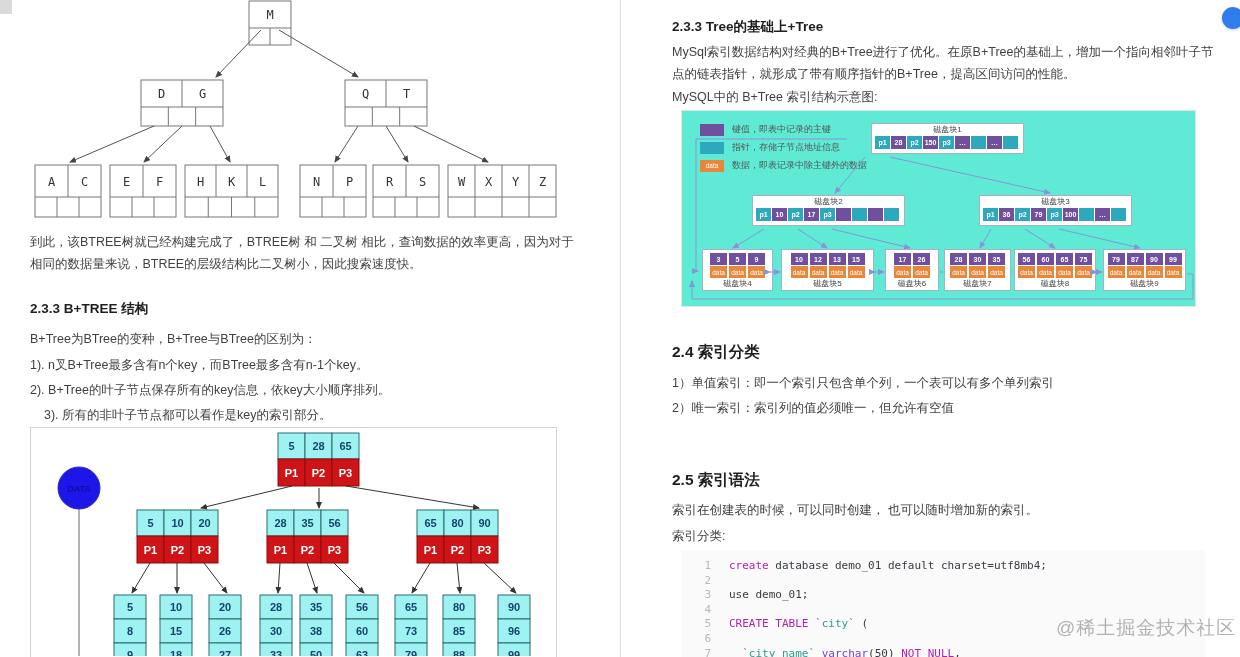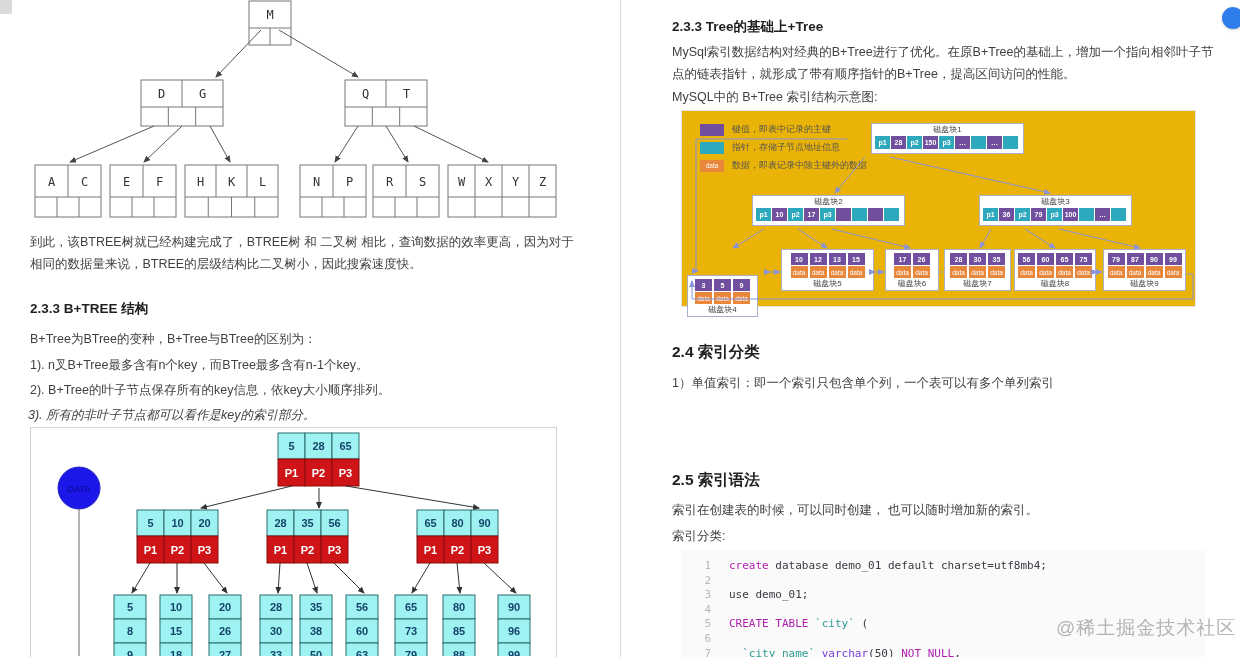"键值，即表中记录的主键" #mysql-diagram { background: #eab308 -> #5eead4 }
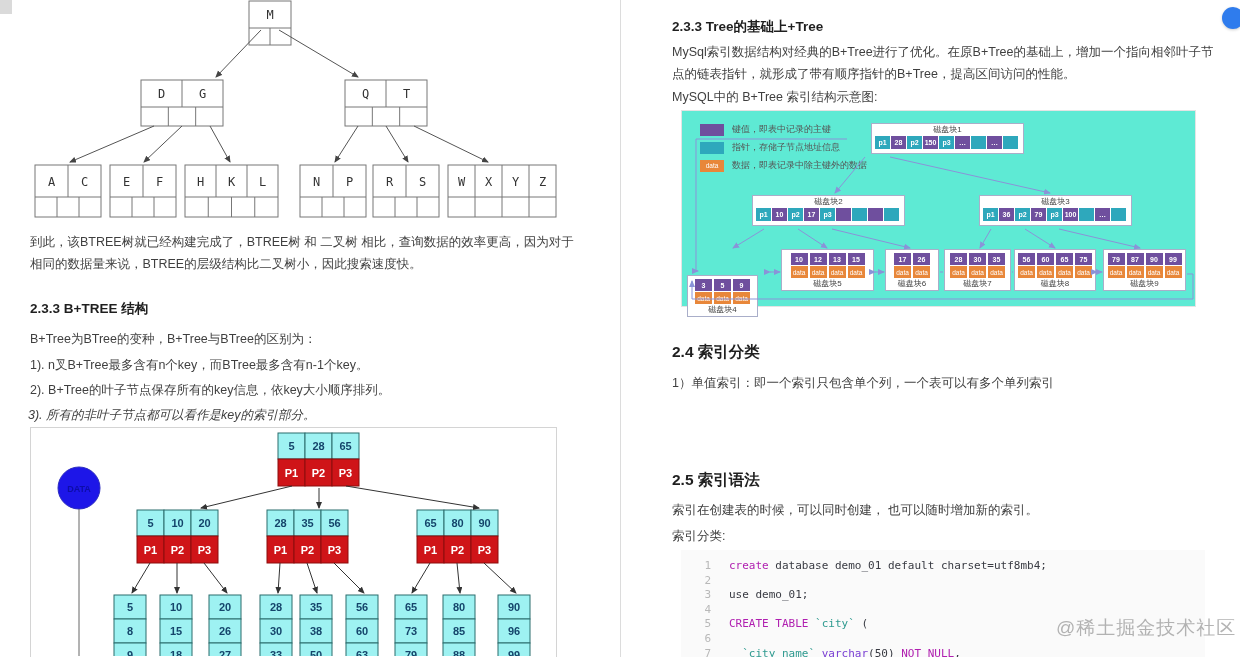"磁盘块4" div.leaf-block { left: 5px -> 20px; margin-top: 26px -> none }
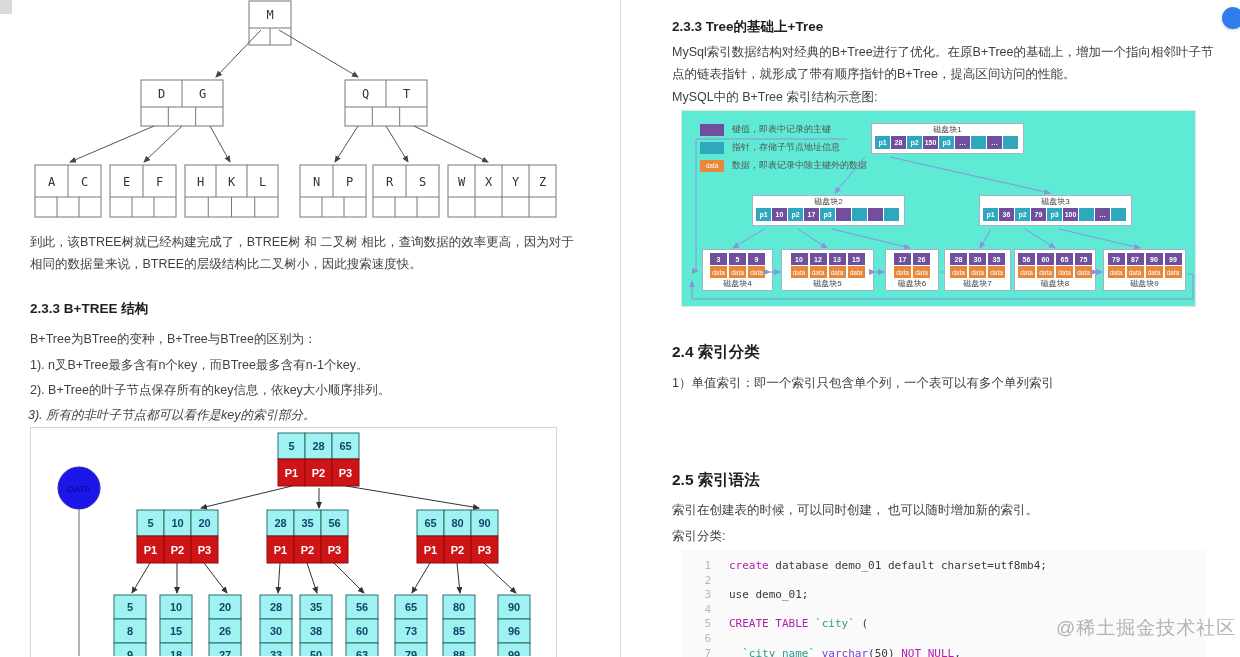"3). 所有的非叶子节点都可以看作是key的索引部分。" div.abs { font-style: italic -> none; left: 28px -> 44px }
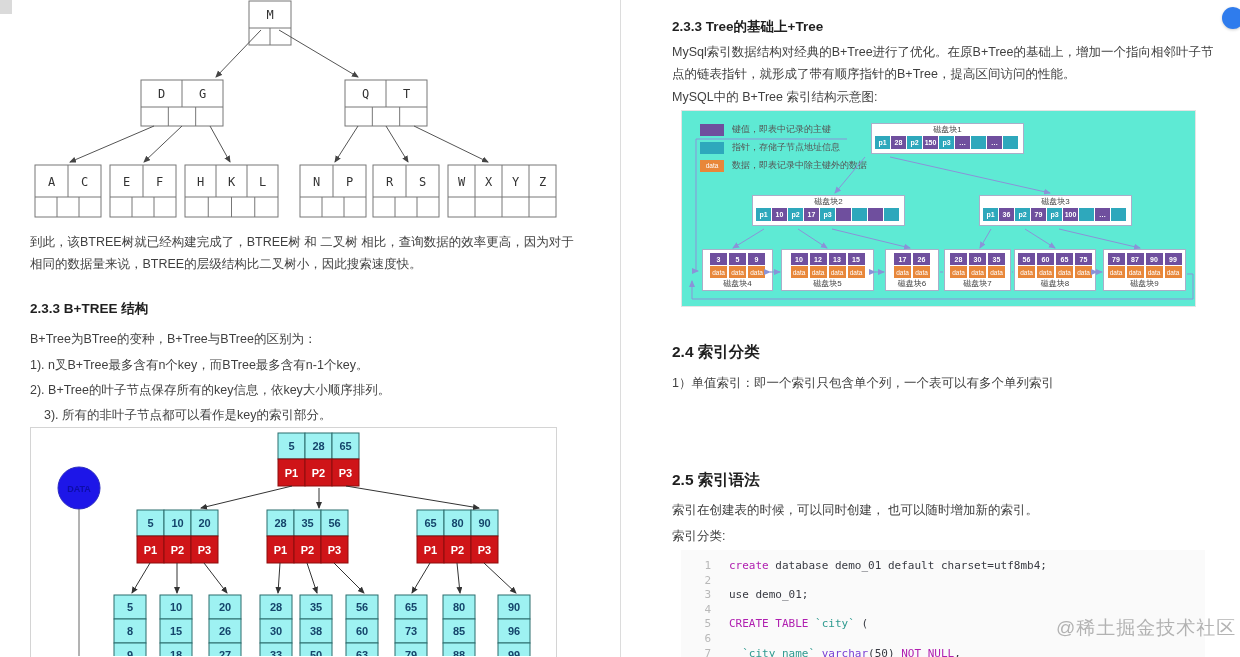"2）唯一索引：索引列的值必须唯一，但允许有空值" div.abs { html: none -> <div>2）唯一索引：索引列的值必须唯一，但允许有空值</div> }
